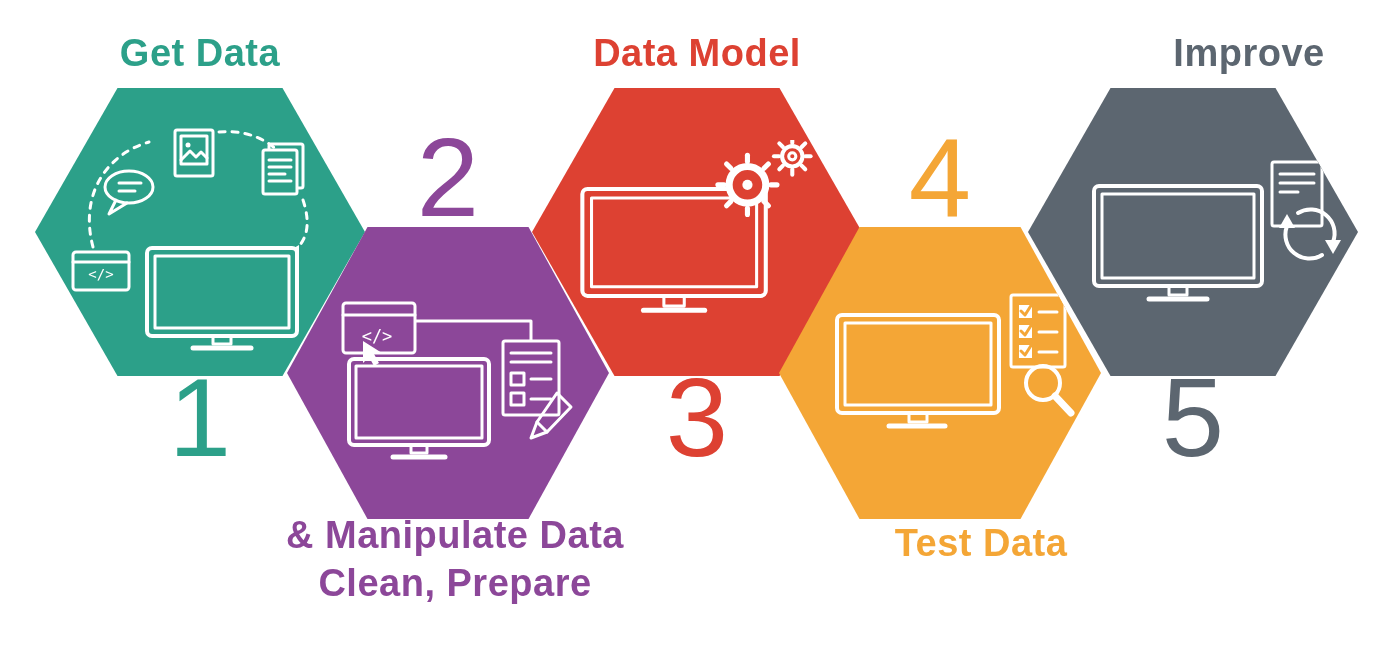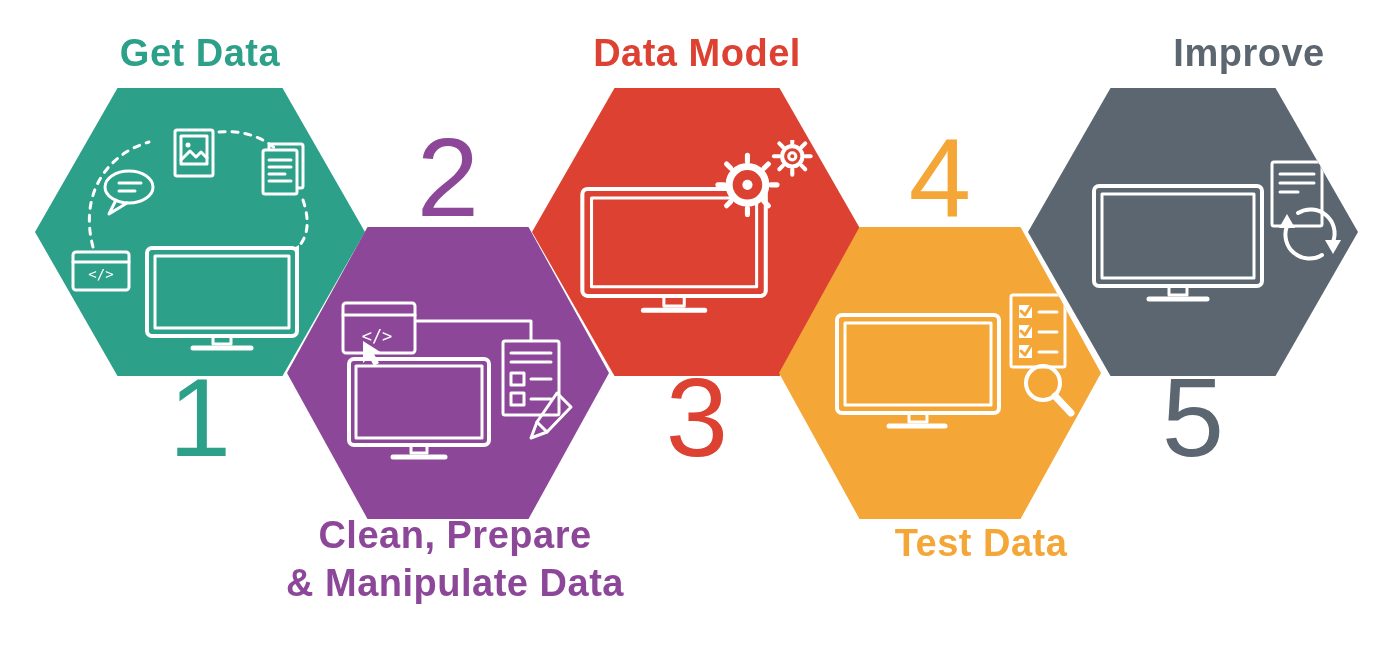"Clean, Prepare" div { order: before "& Manipulate Data" -> after "& Manipulate Data" }
